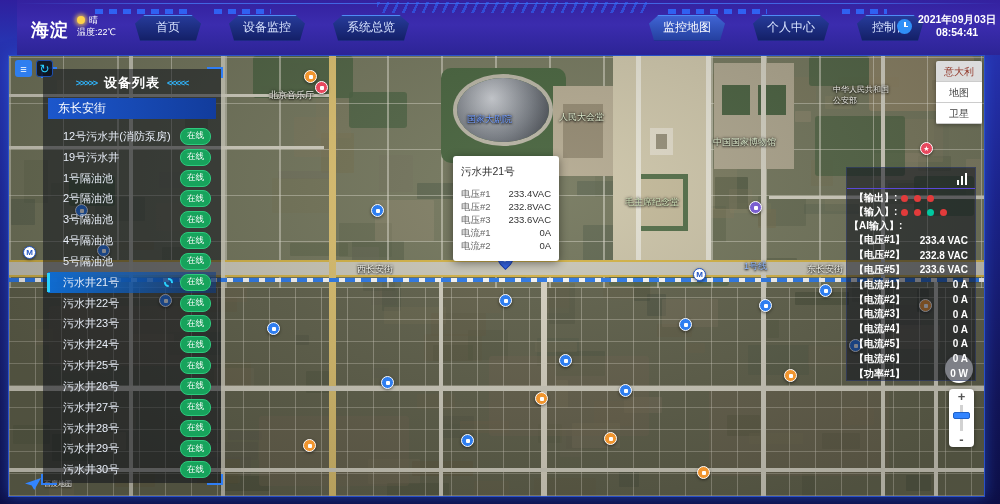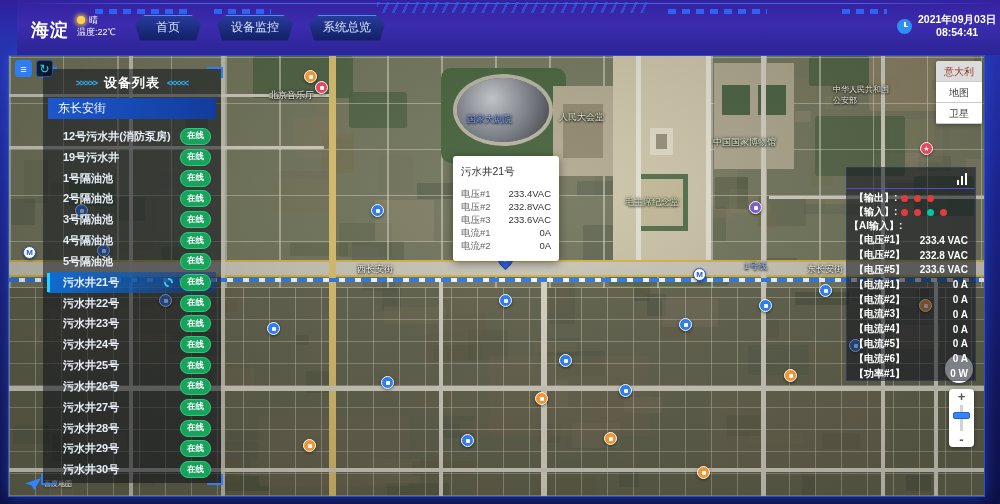"首页" .nav { gap: 16px -> 28px }
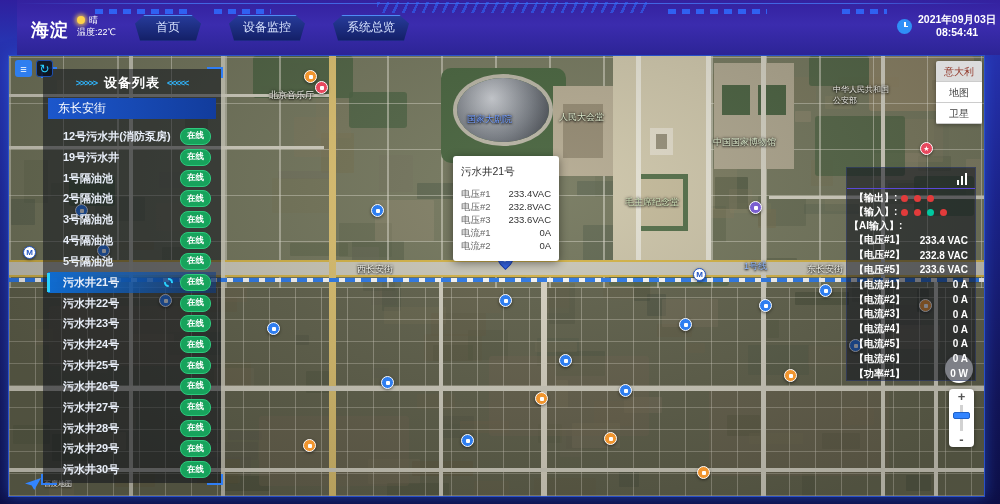"监控地图" nav.nav { html: none -> <nav> <div>监控地图</div> <div>个人中心</div> <div>控制台</div> </nav> }
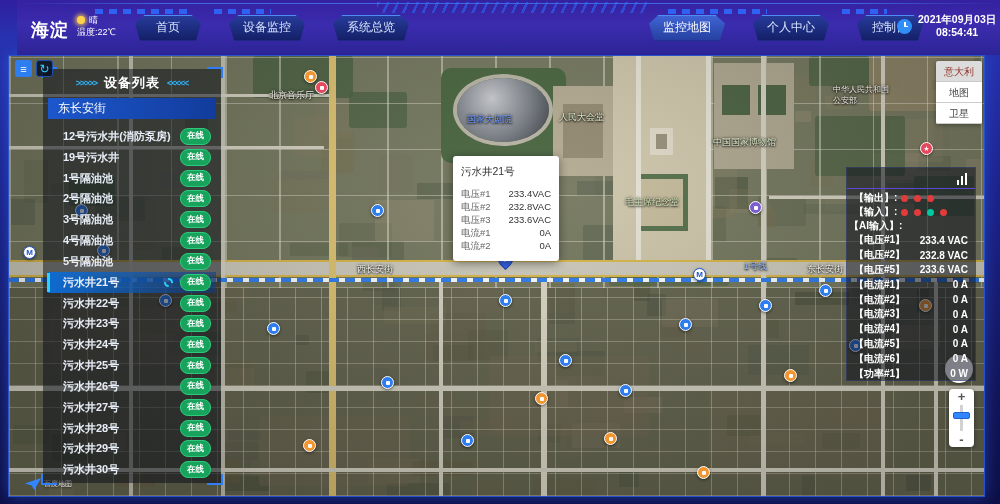"12号污水井(消防泵房)" .side-item { font-weight: bold -> none }
